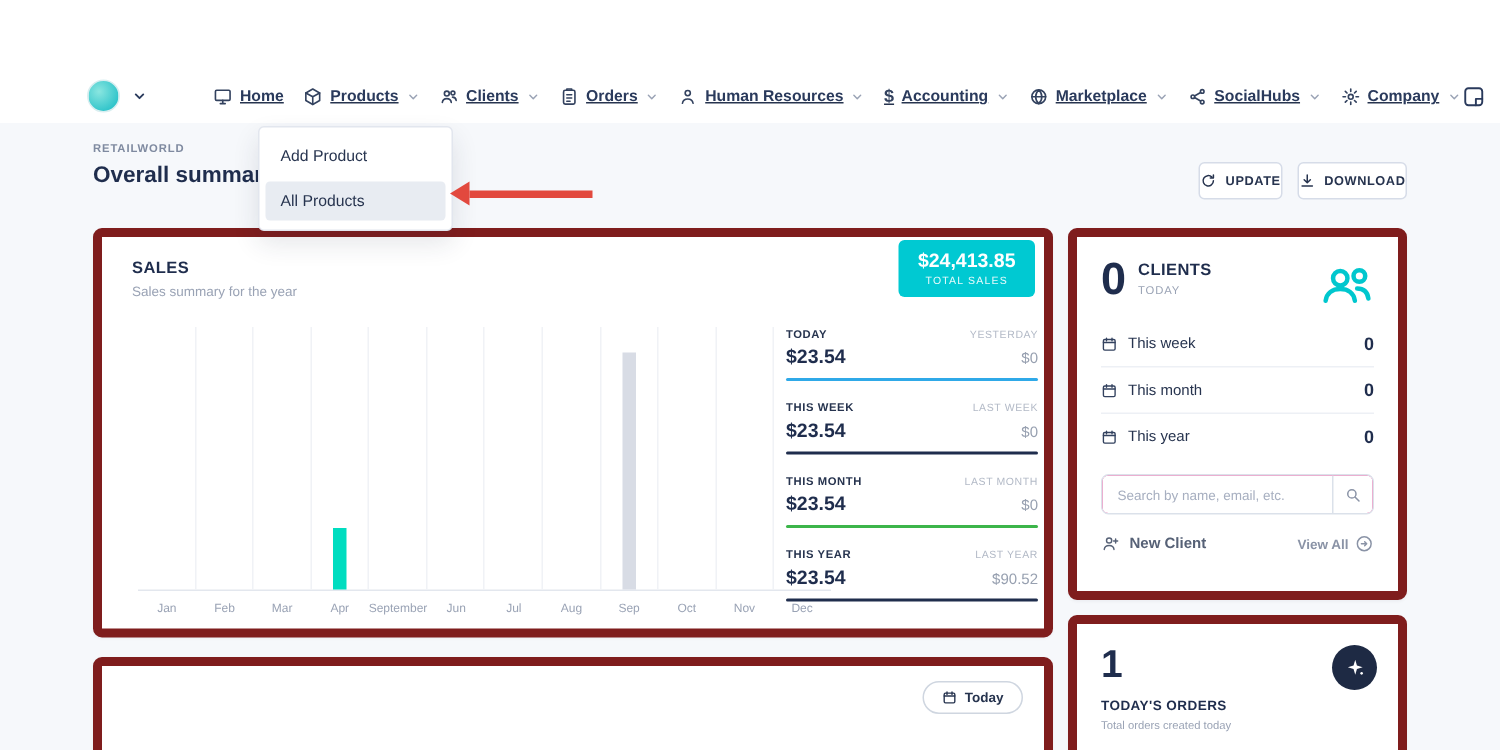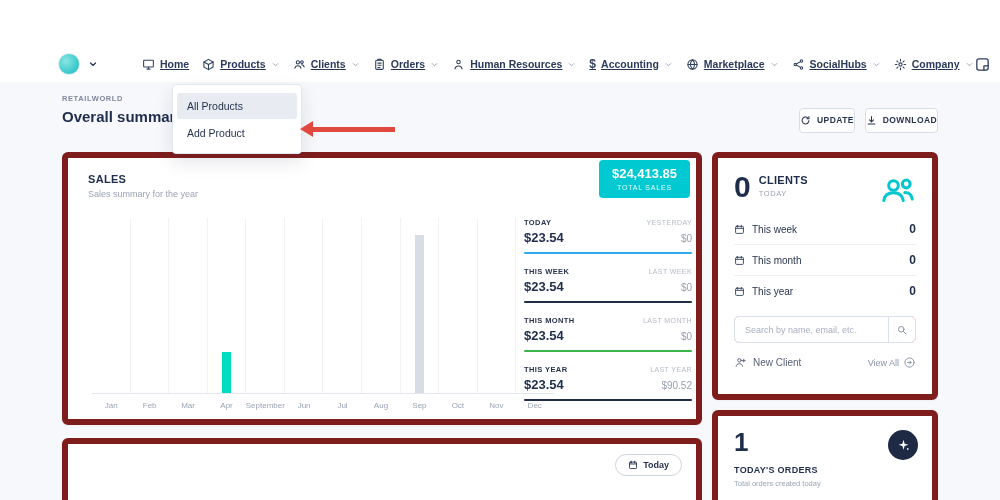"All Products" div.menu-item { order: before "Add Product" -> after "Add Product" }
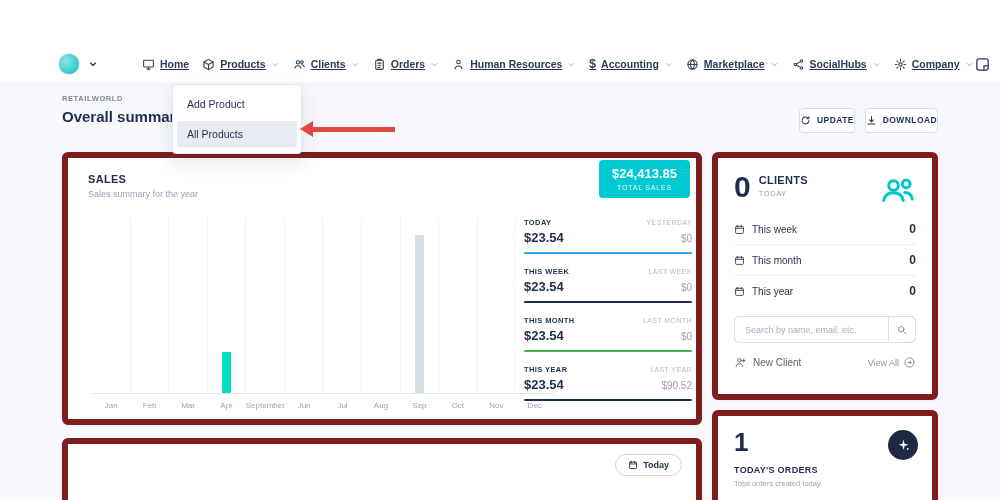"New Client" .newclient-row { font-weight: none -> bold }
